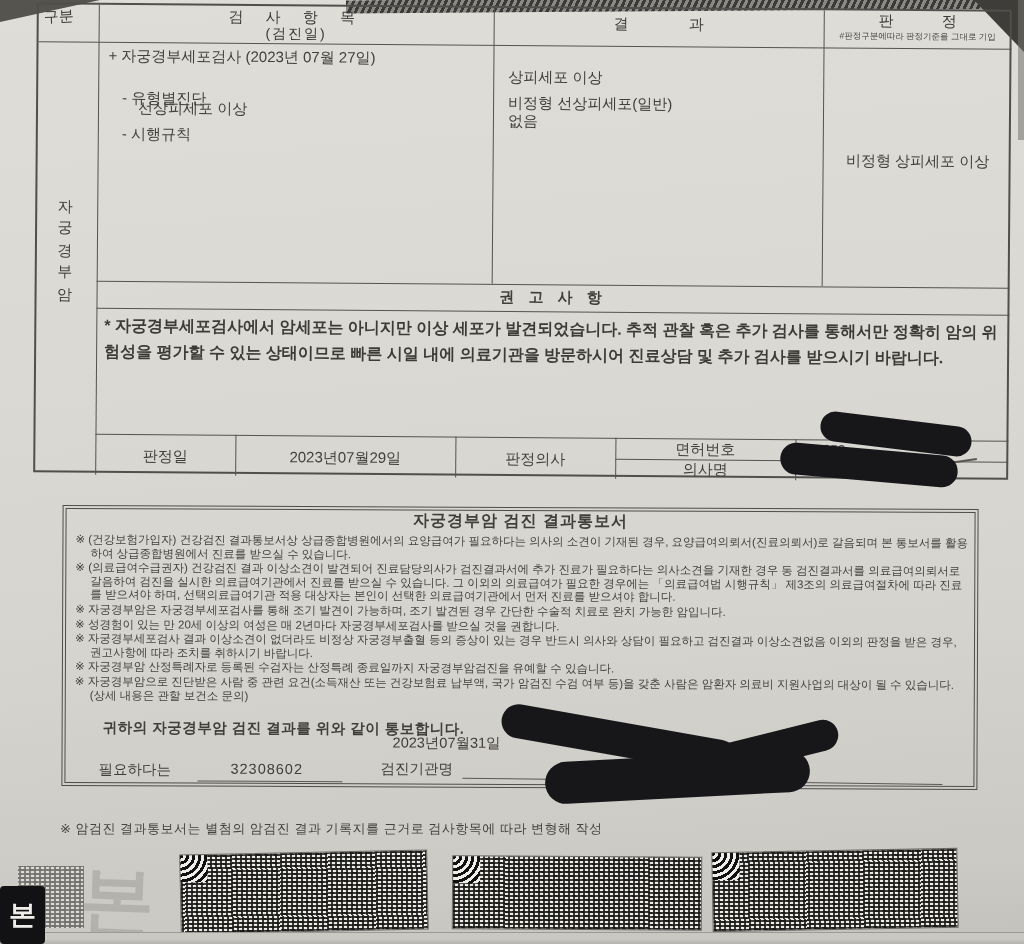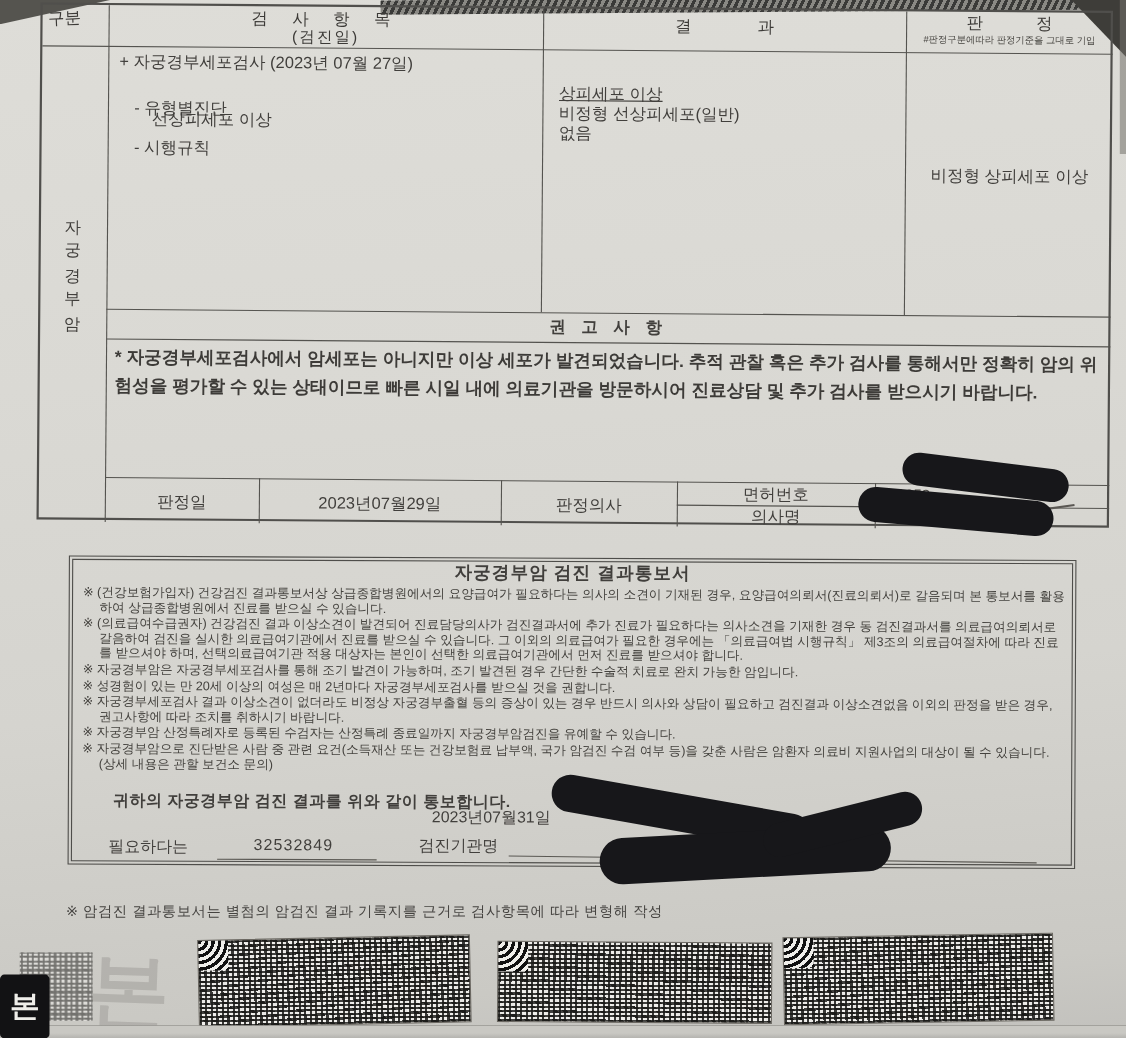"상피세포 이상" div.res-line { text-decoration: underline -> none; top: 68px -> 60px }
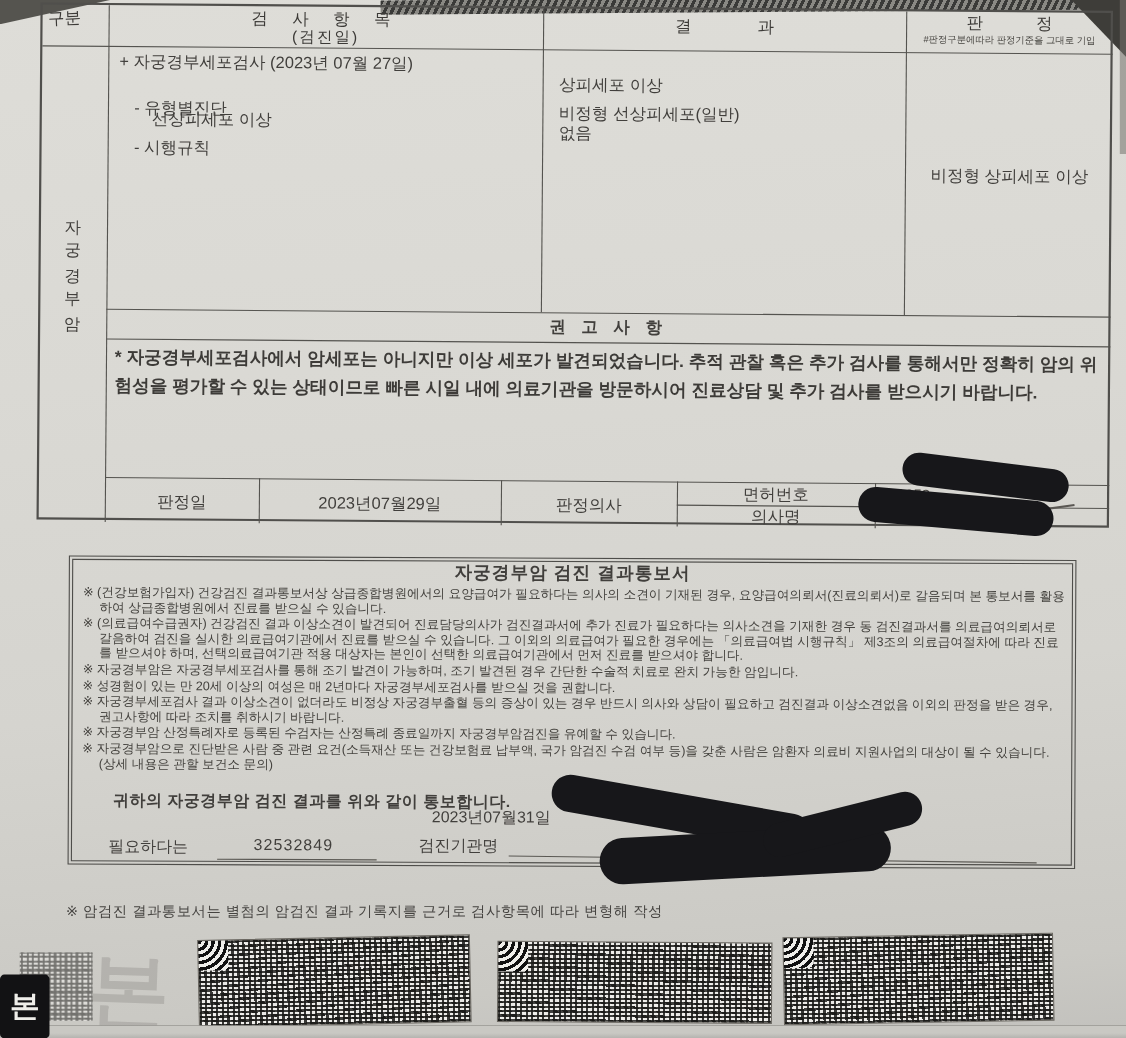"32532849" div.t { text: 32532849 -> 32308602 }
